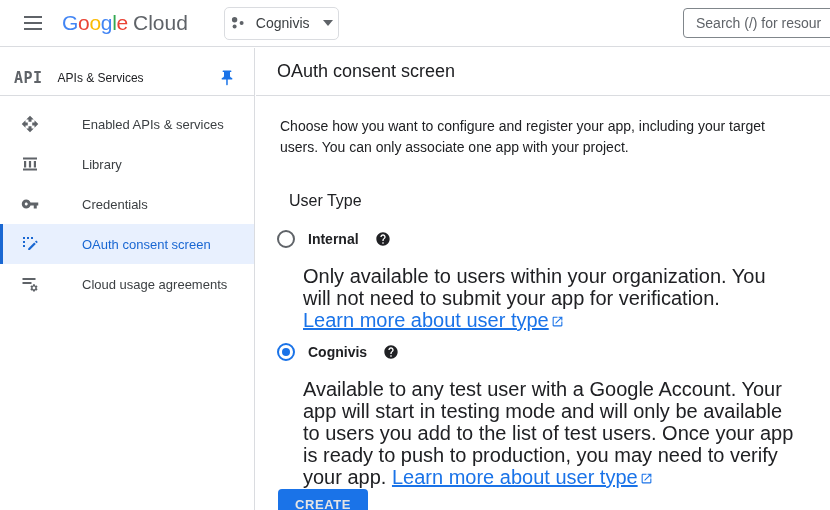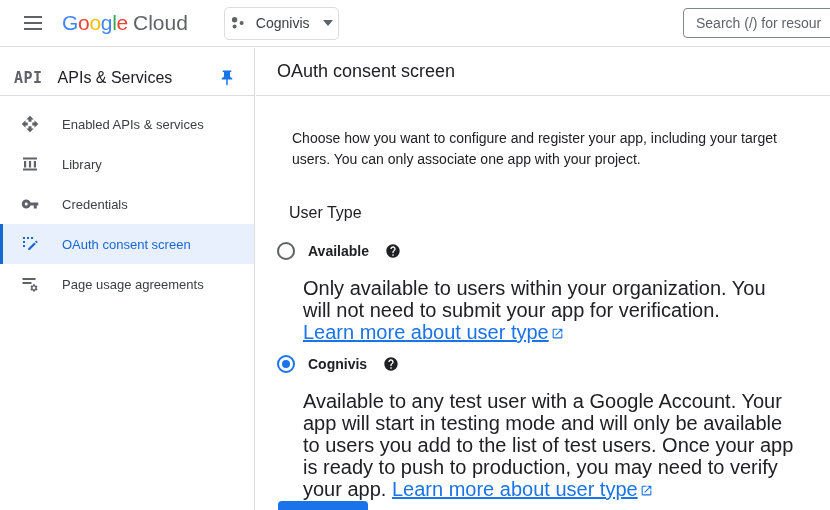"APIs & Services" .sidebar-title { font-size: 16px -> 12px }
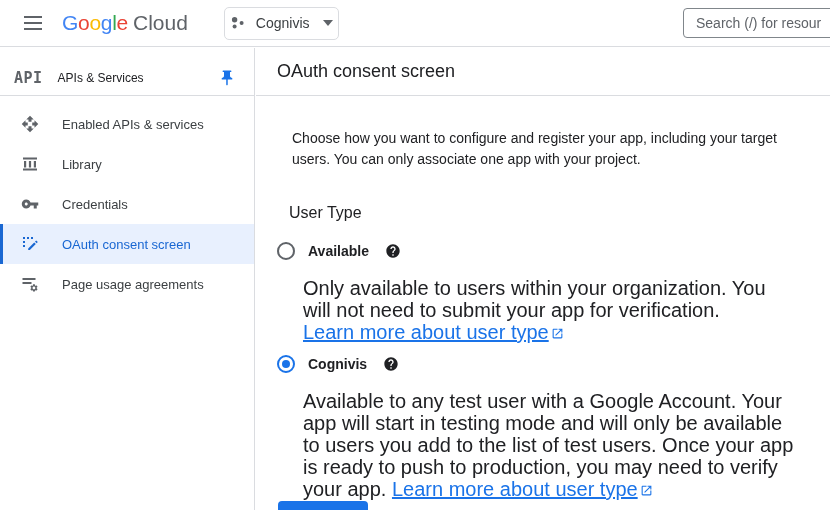"Enabled APIs & services" .nav-item { gap: none -> 20px }
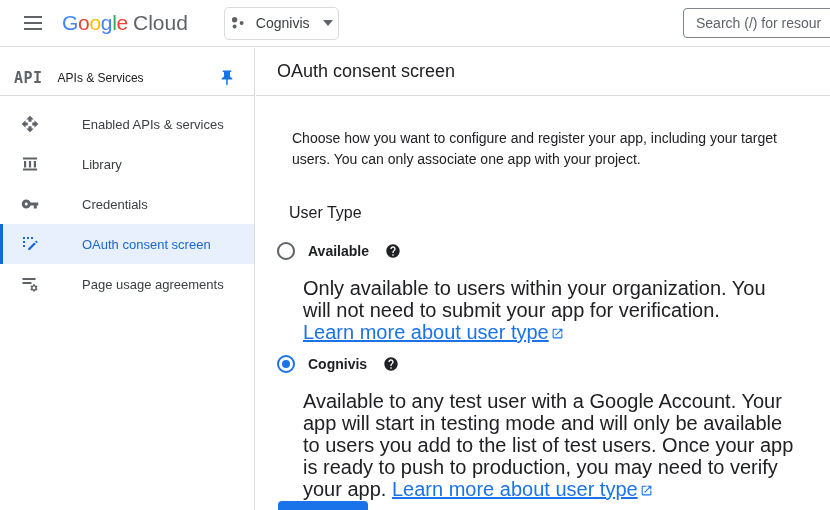"Choose how you want to" .intro { margin: 15px -> 3px }
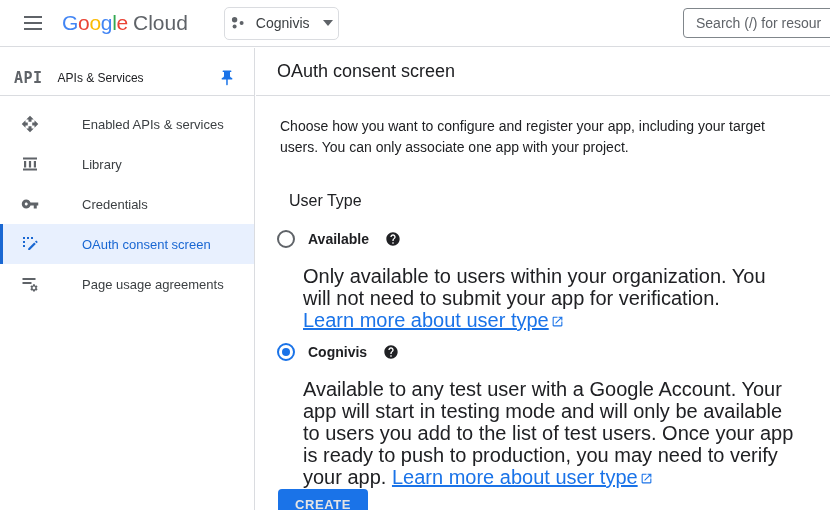"Available" span.option-label { text: Available -> Internal }
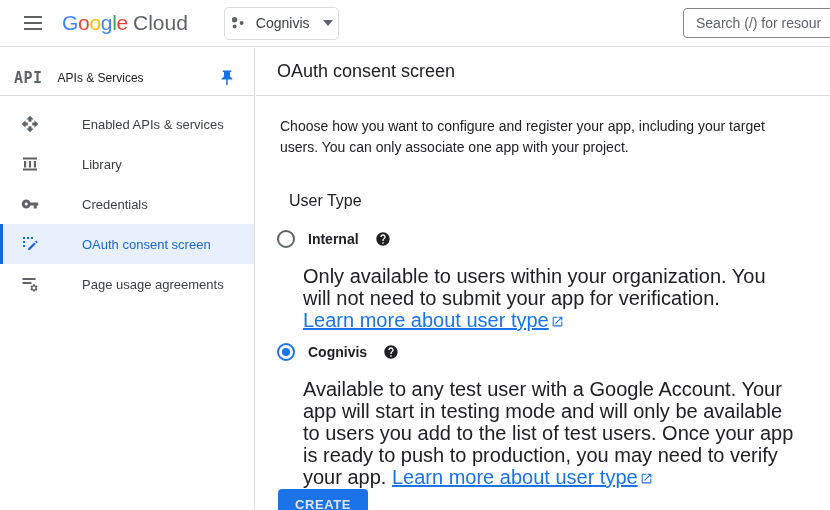"Page usage agreements" span.lbl { text: Page -> Cloud }
